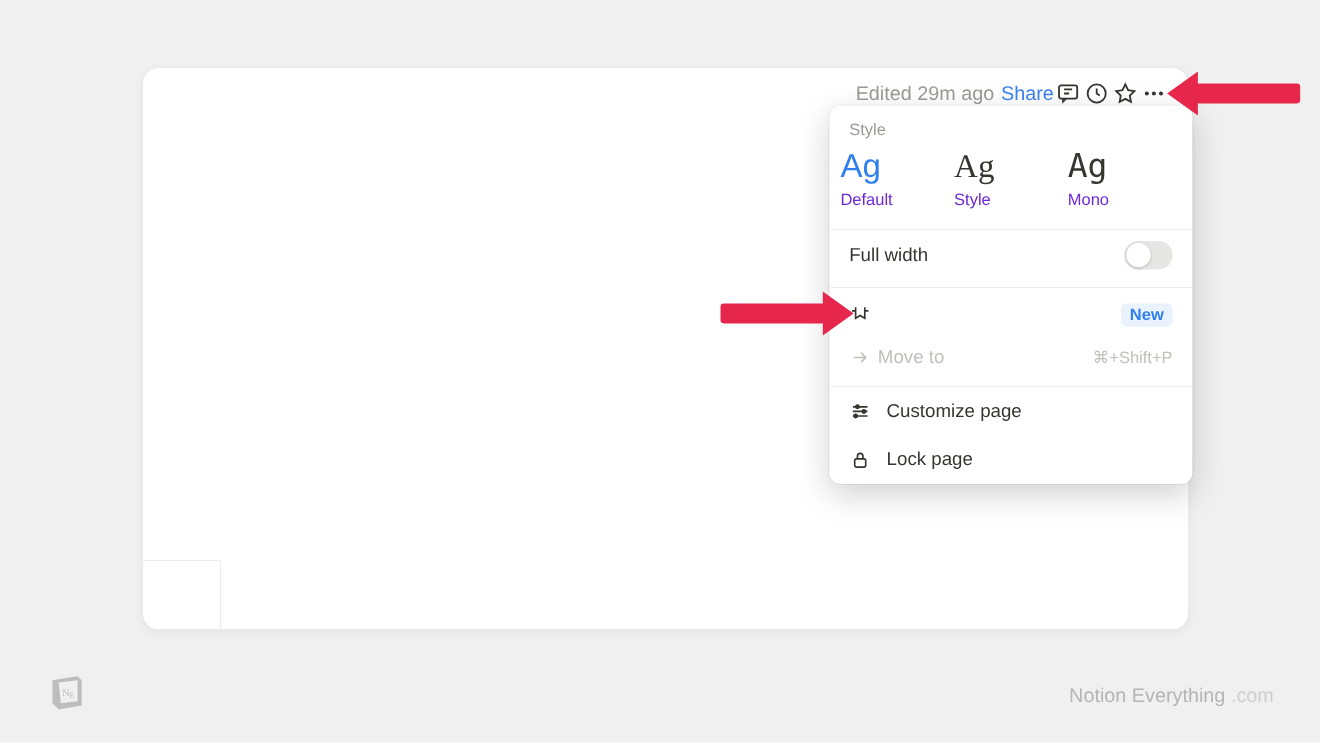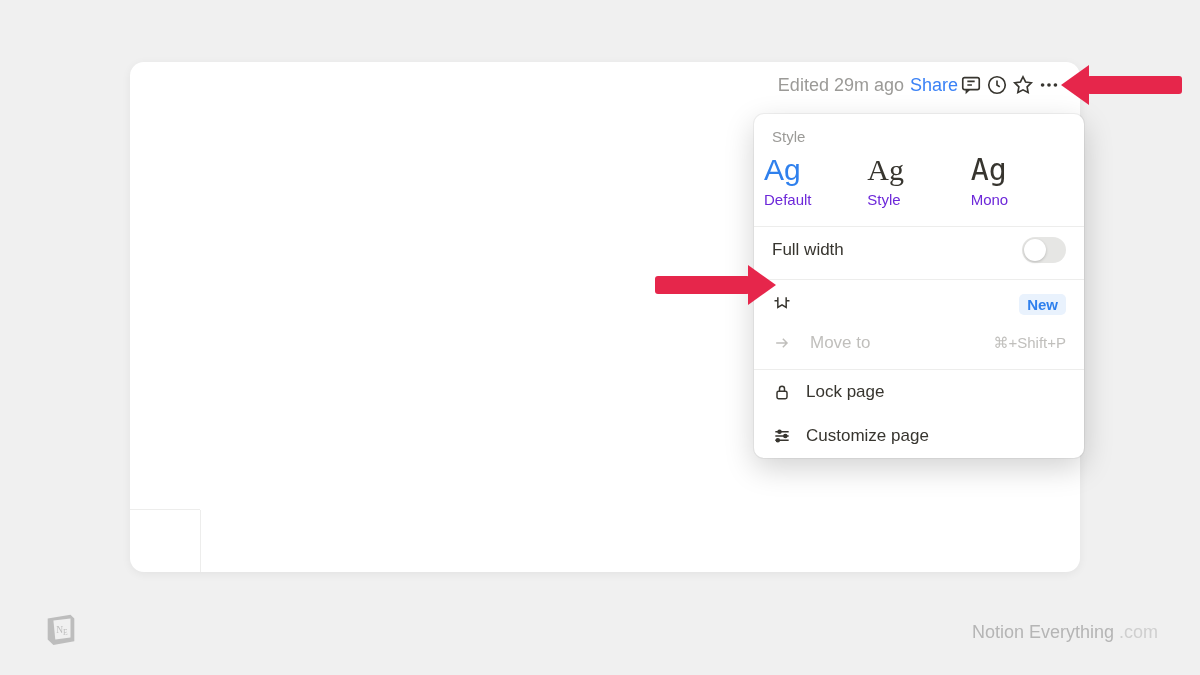"Style" .menu { top: 52px -> 34px }
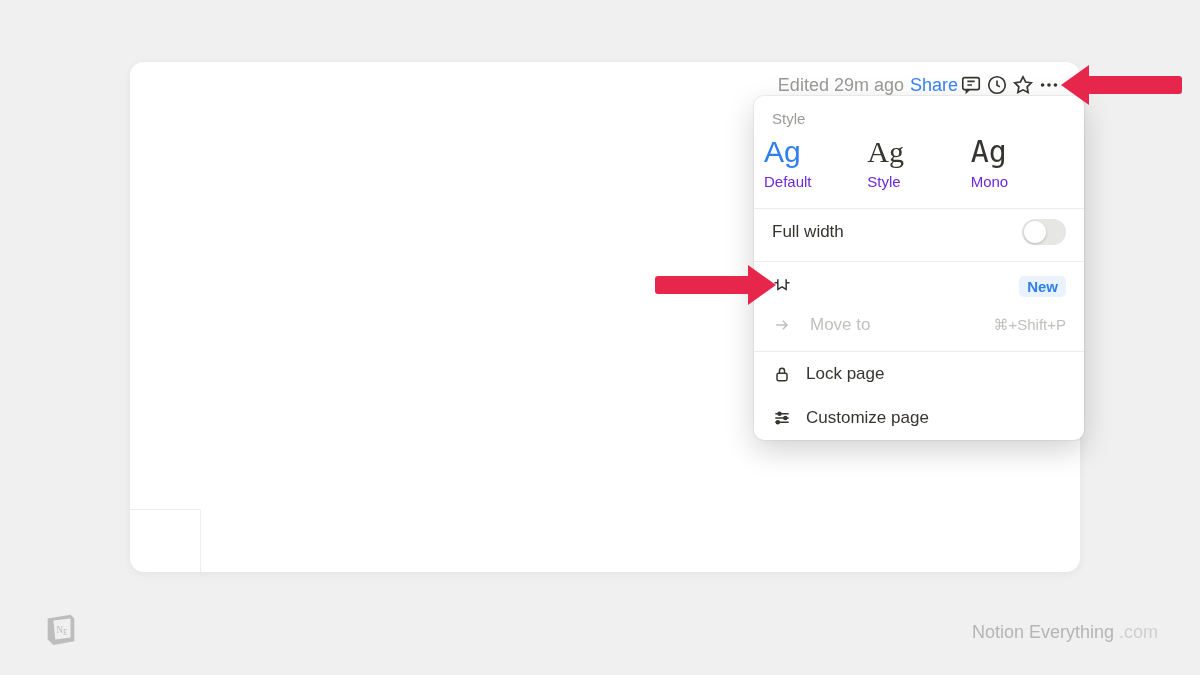"Move to" .moveto-row { gap: 18px -> 6px }
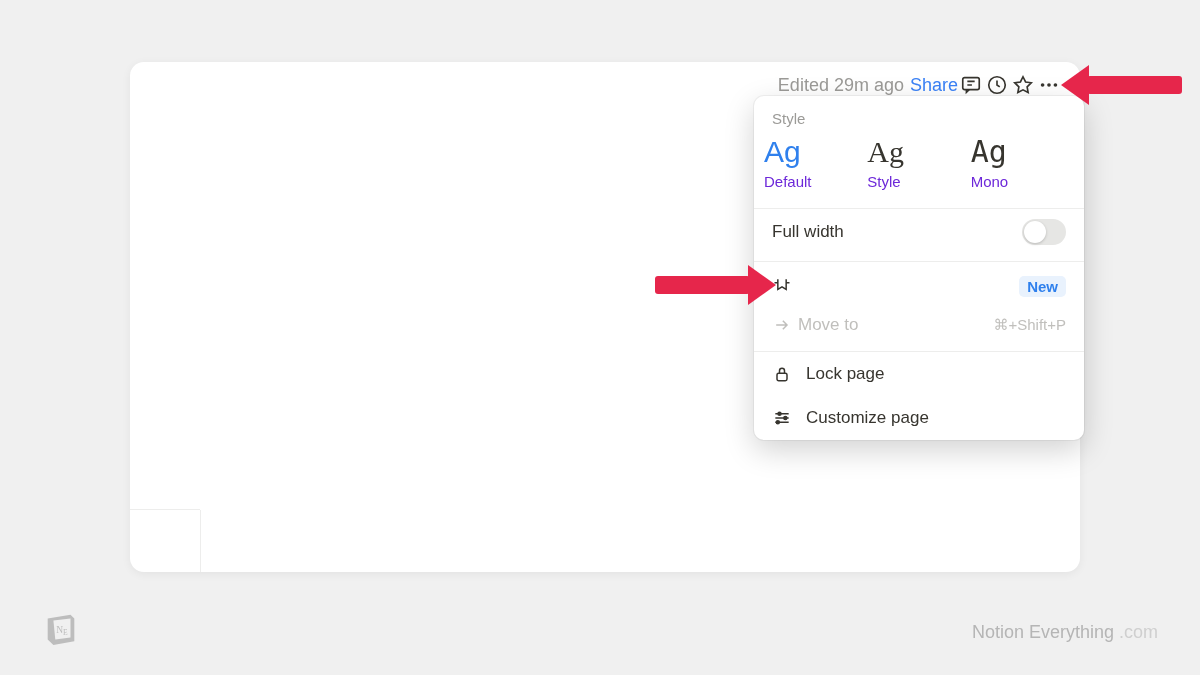"Lock page" div.simple-row { order: before "Customize page" -> after "Customize page" }
